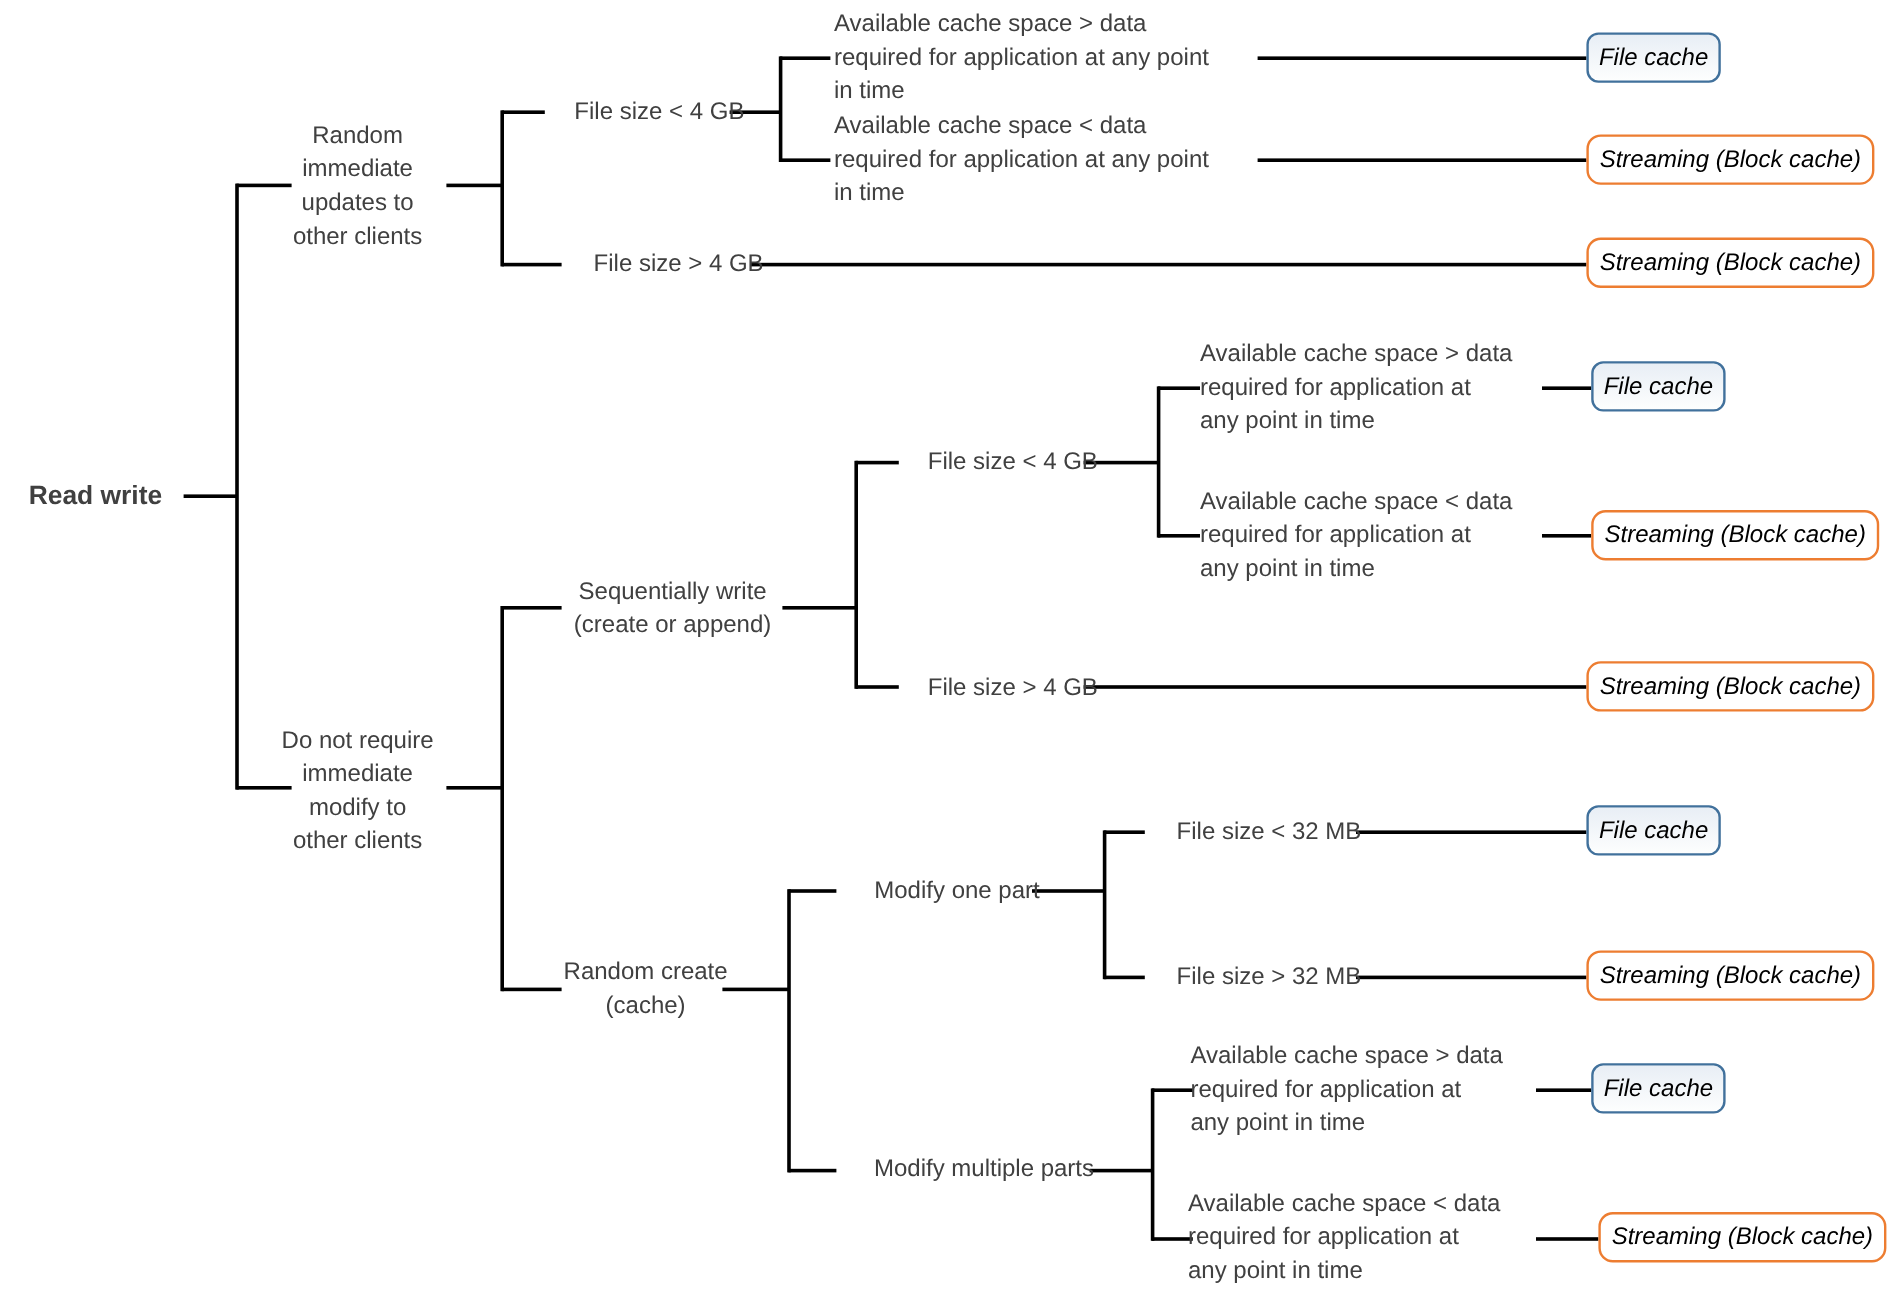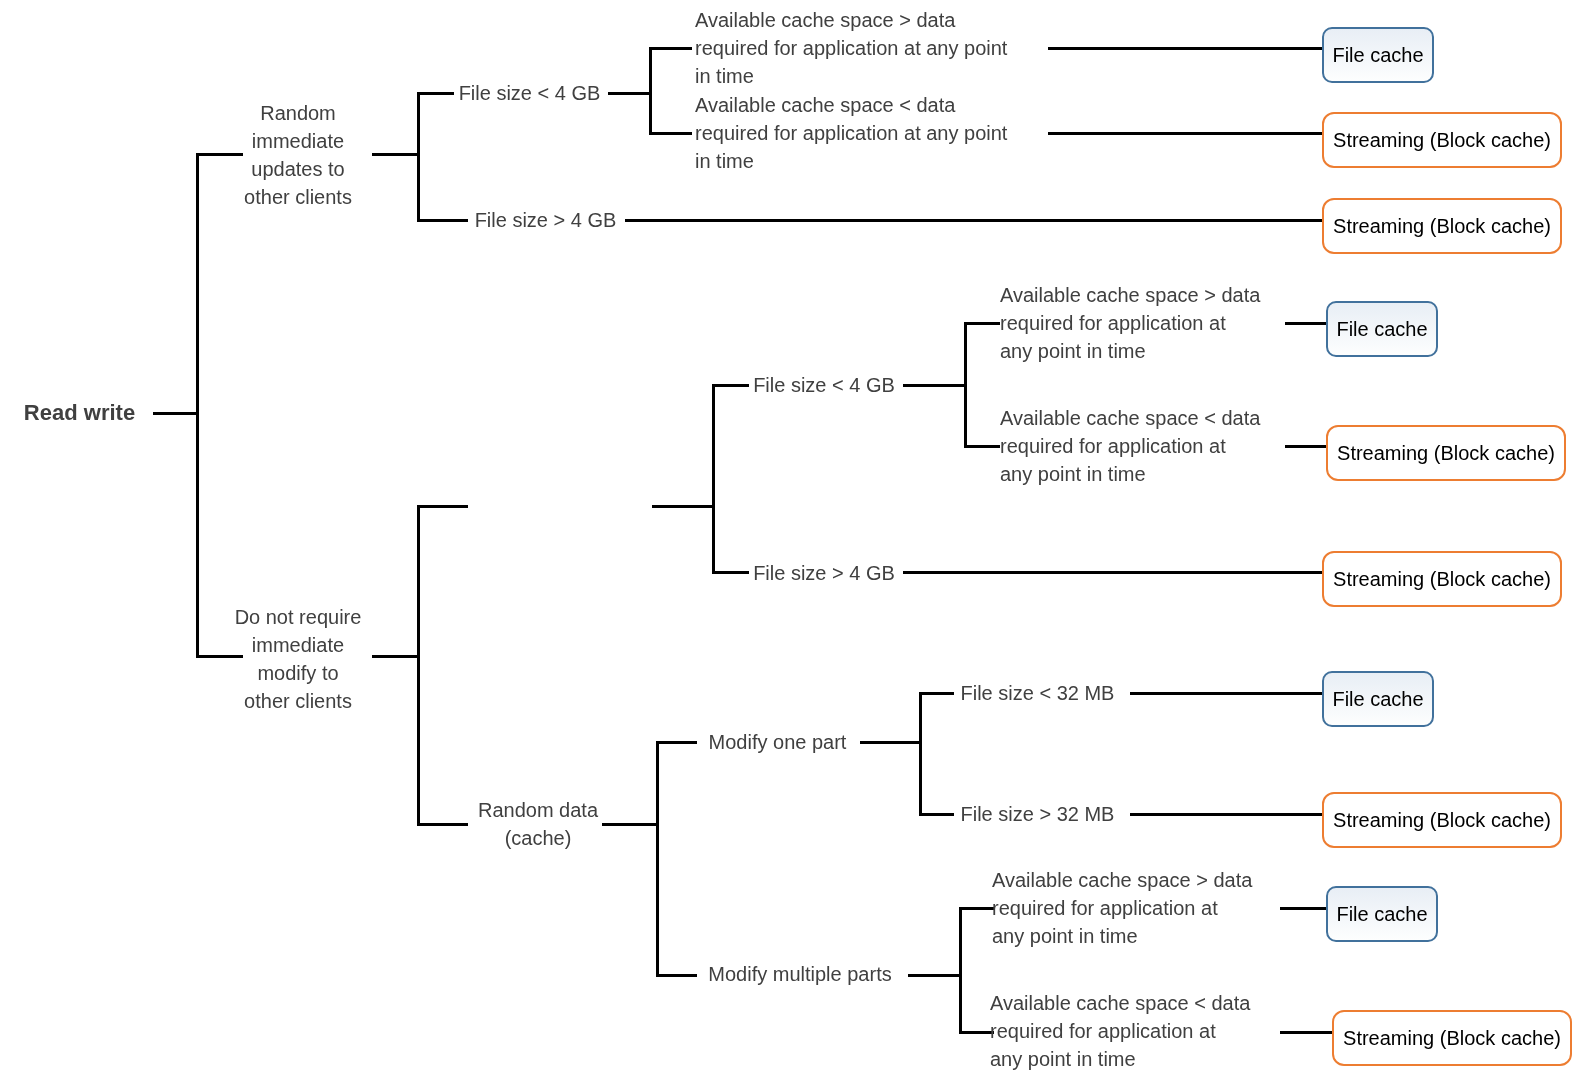"File cache" .obox { font-style: none -> italic; height: 56px -> 42px }
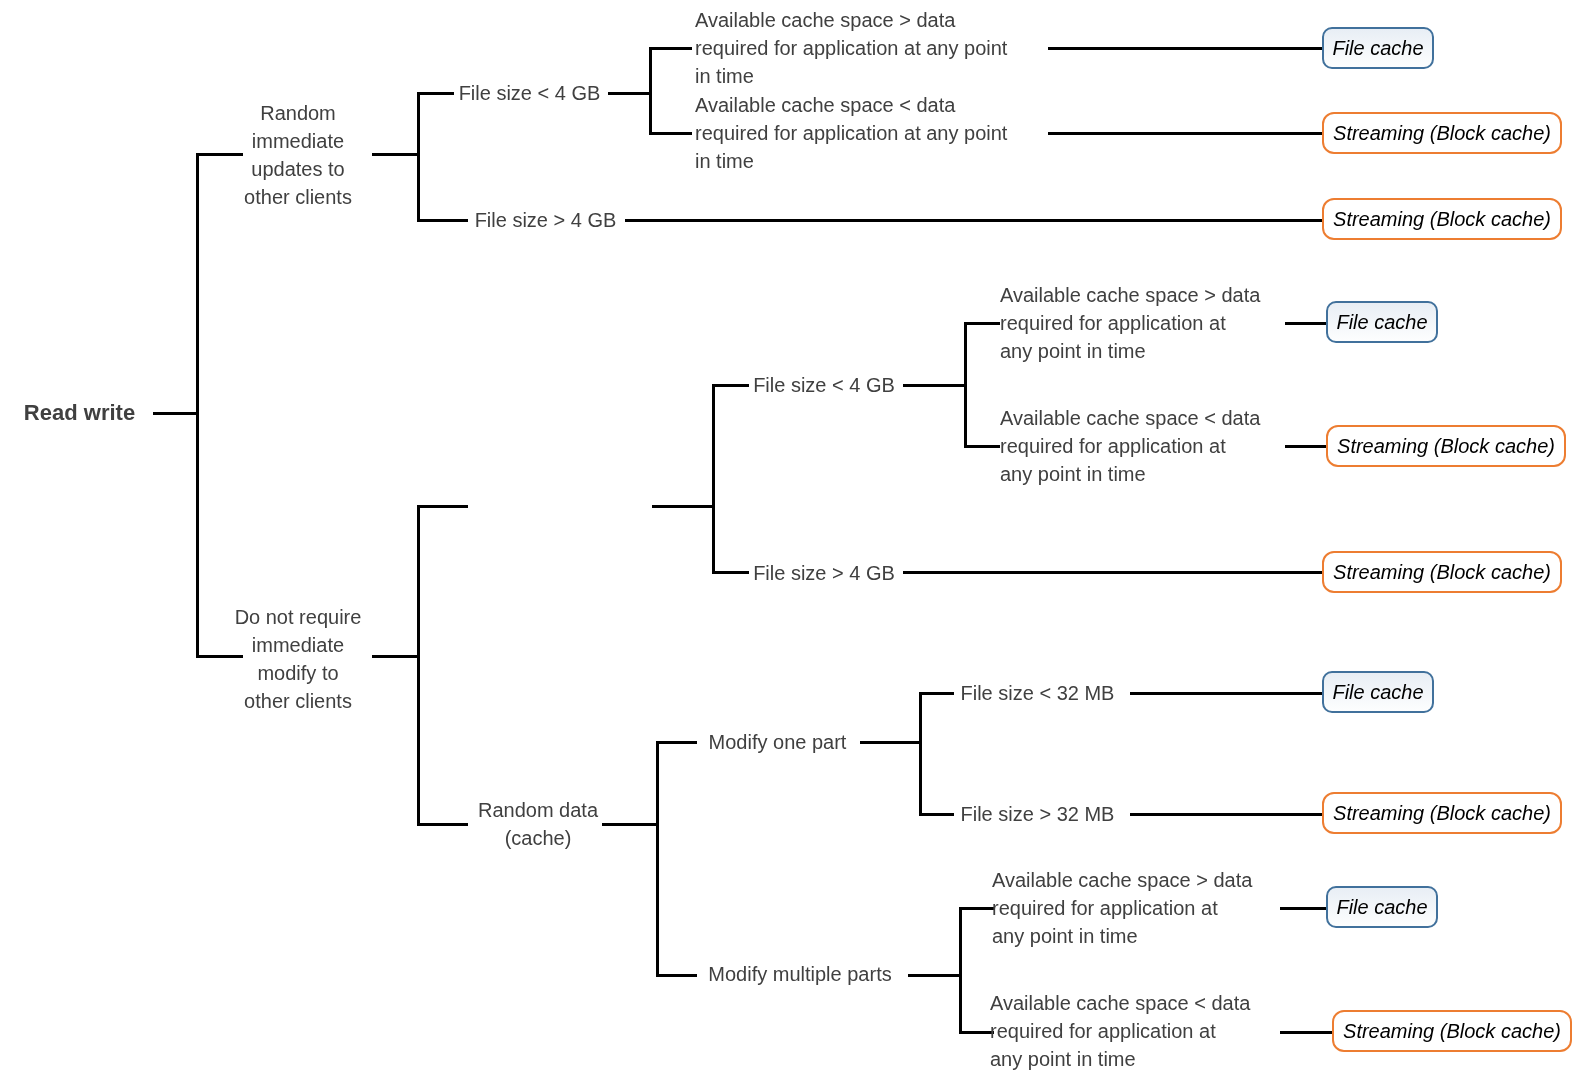"File size < 4 GB" .single { margin-left: none -> 20px }
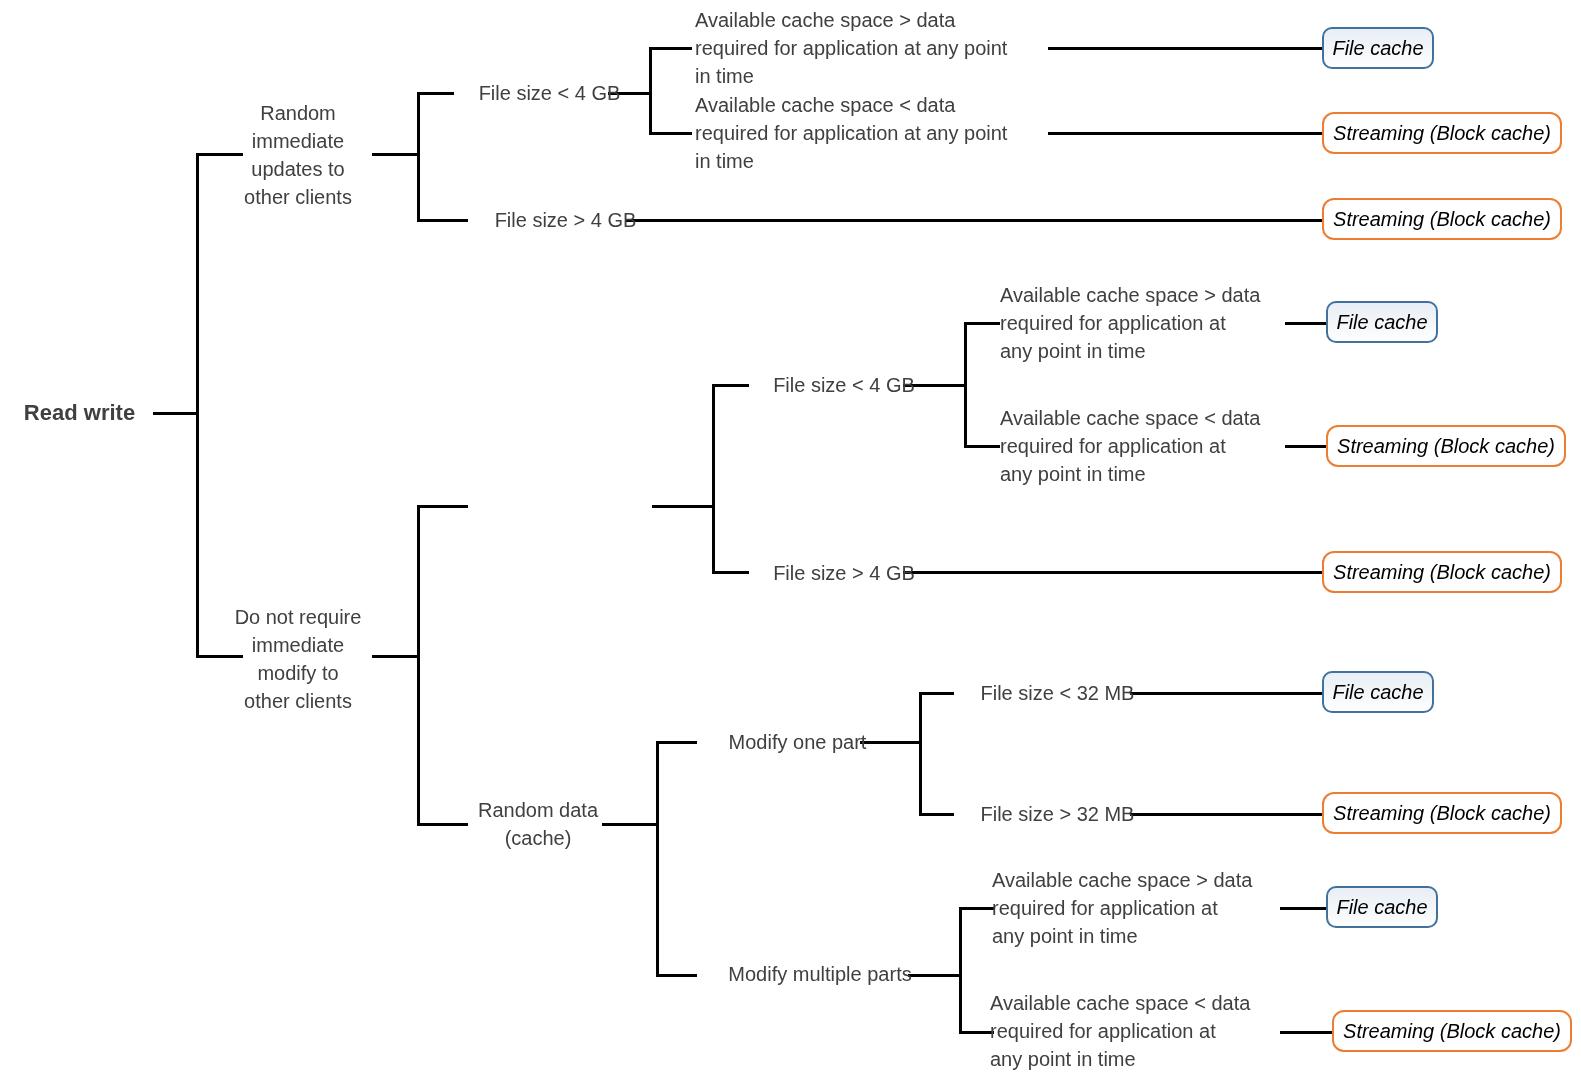"Sequentially write" div.node { html: none -> <div> <span>Sequentially write</span> <span>(create or append)</span> </div> }
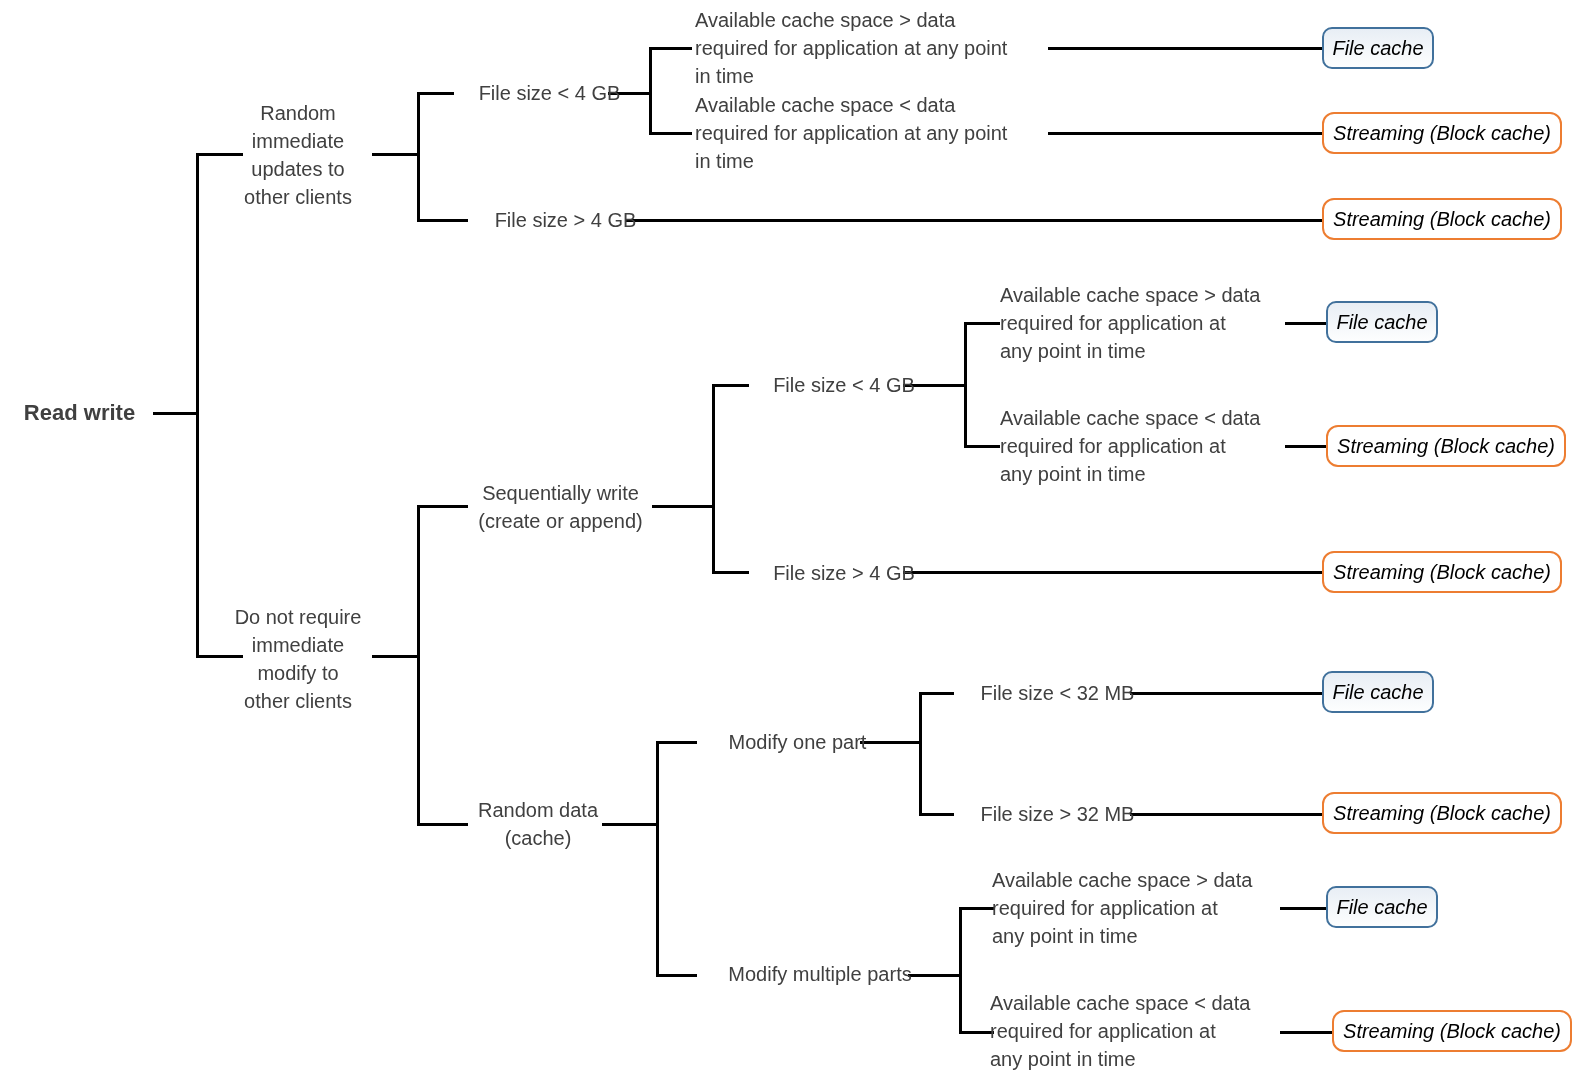"Random data" span.tline { text: data -> create }
